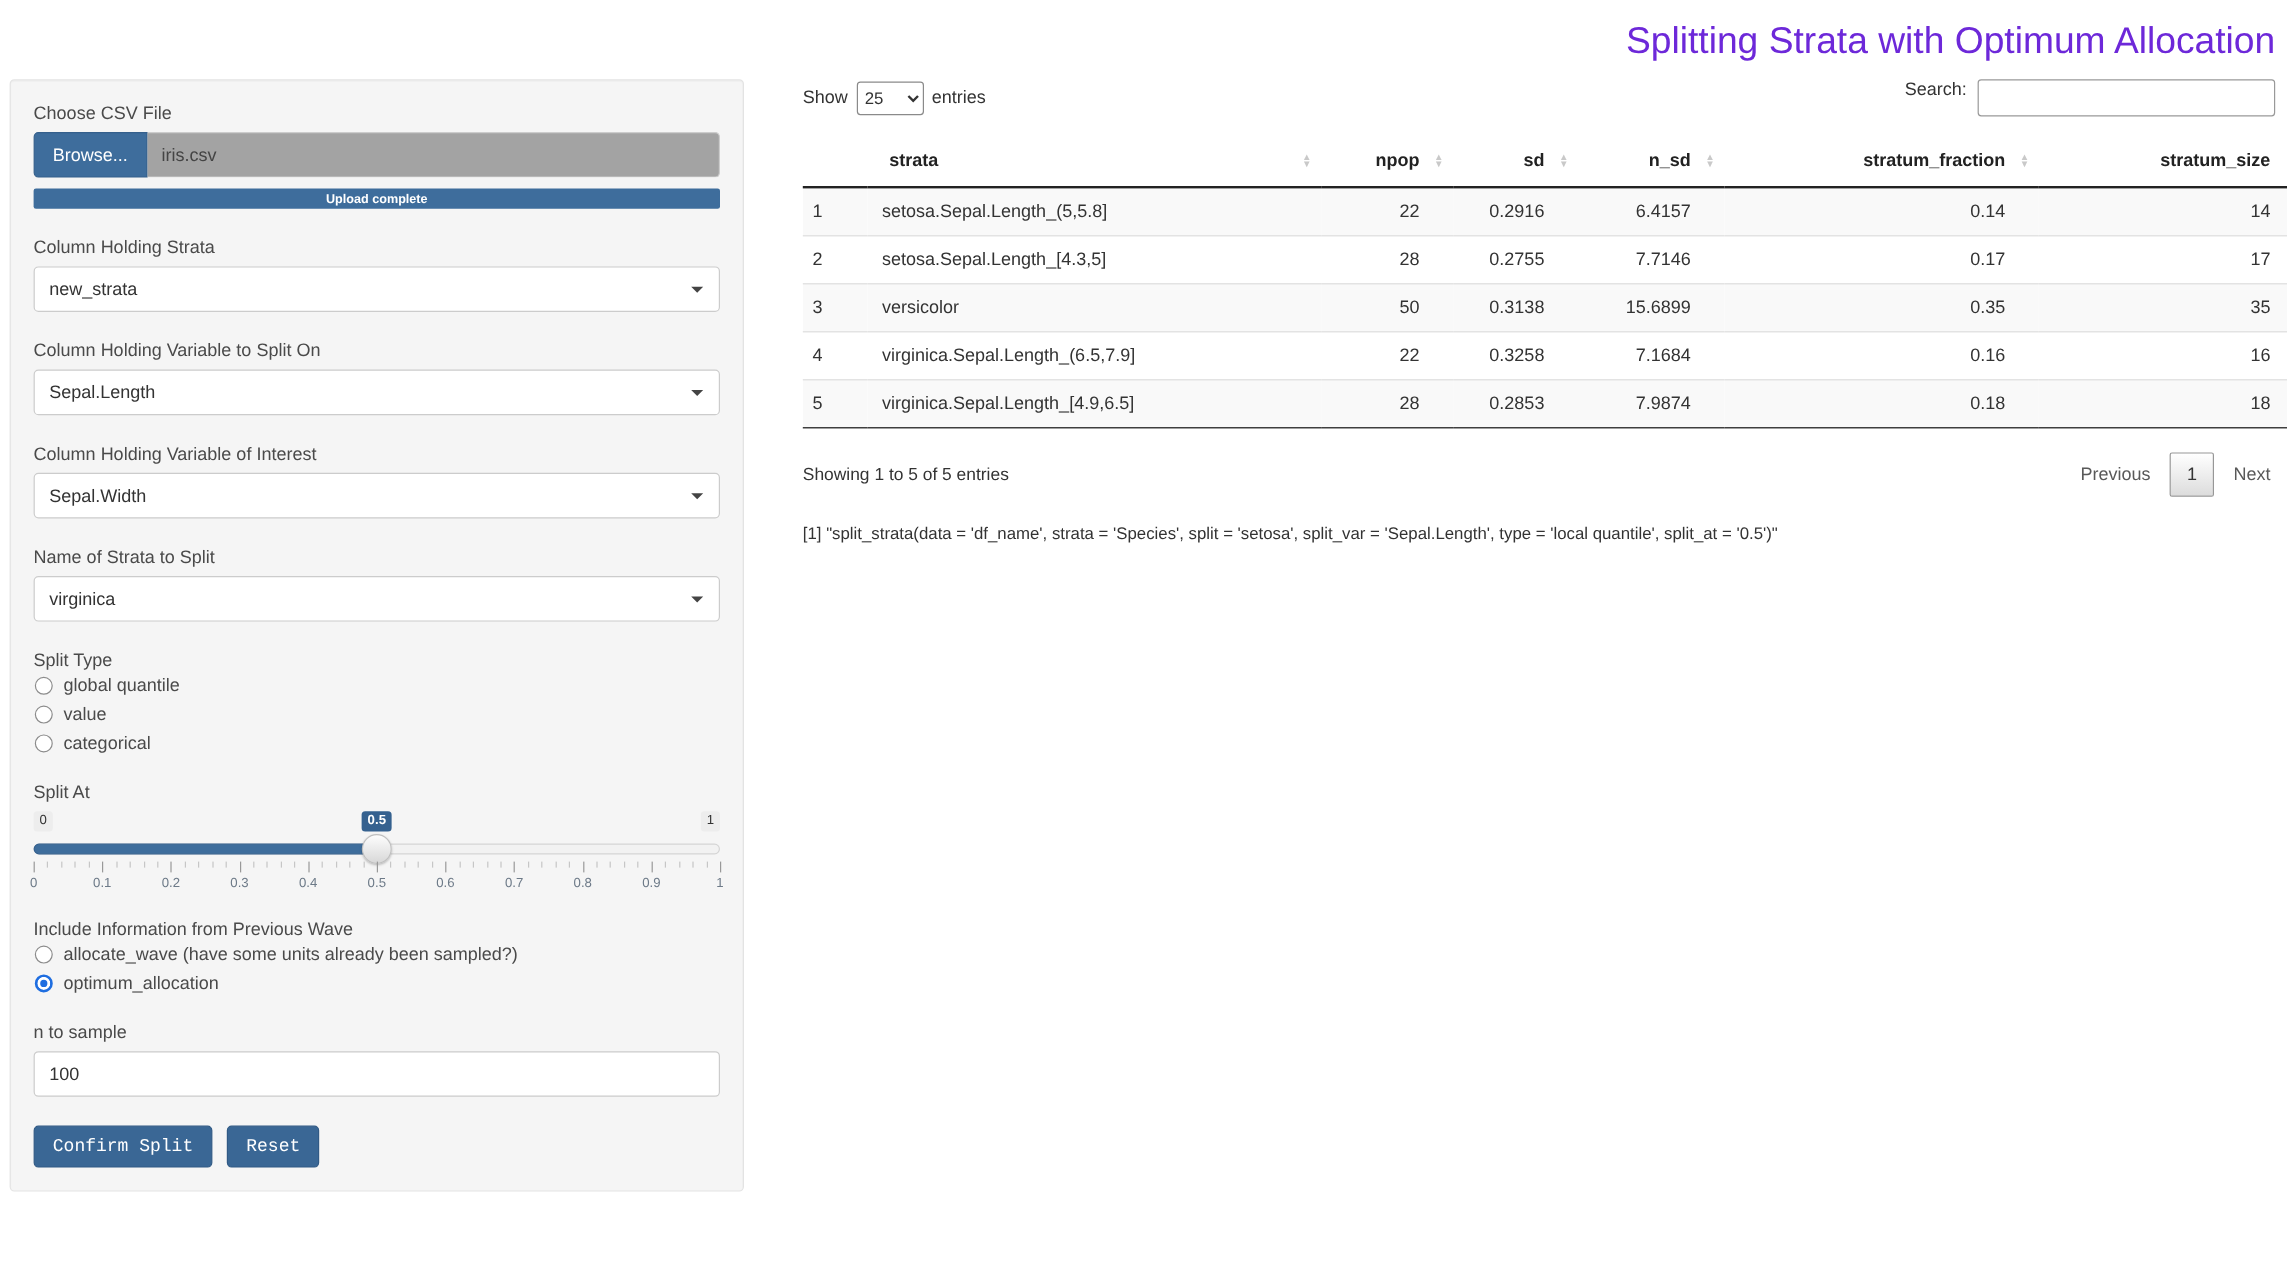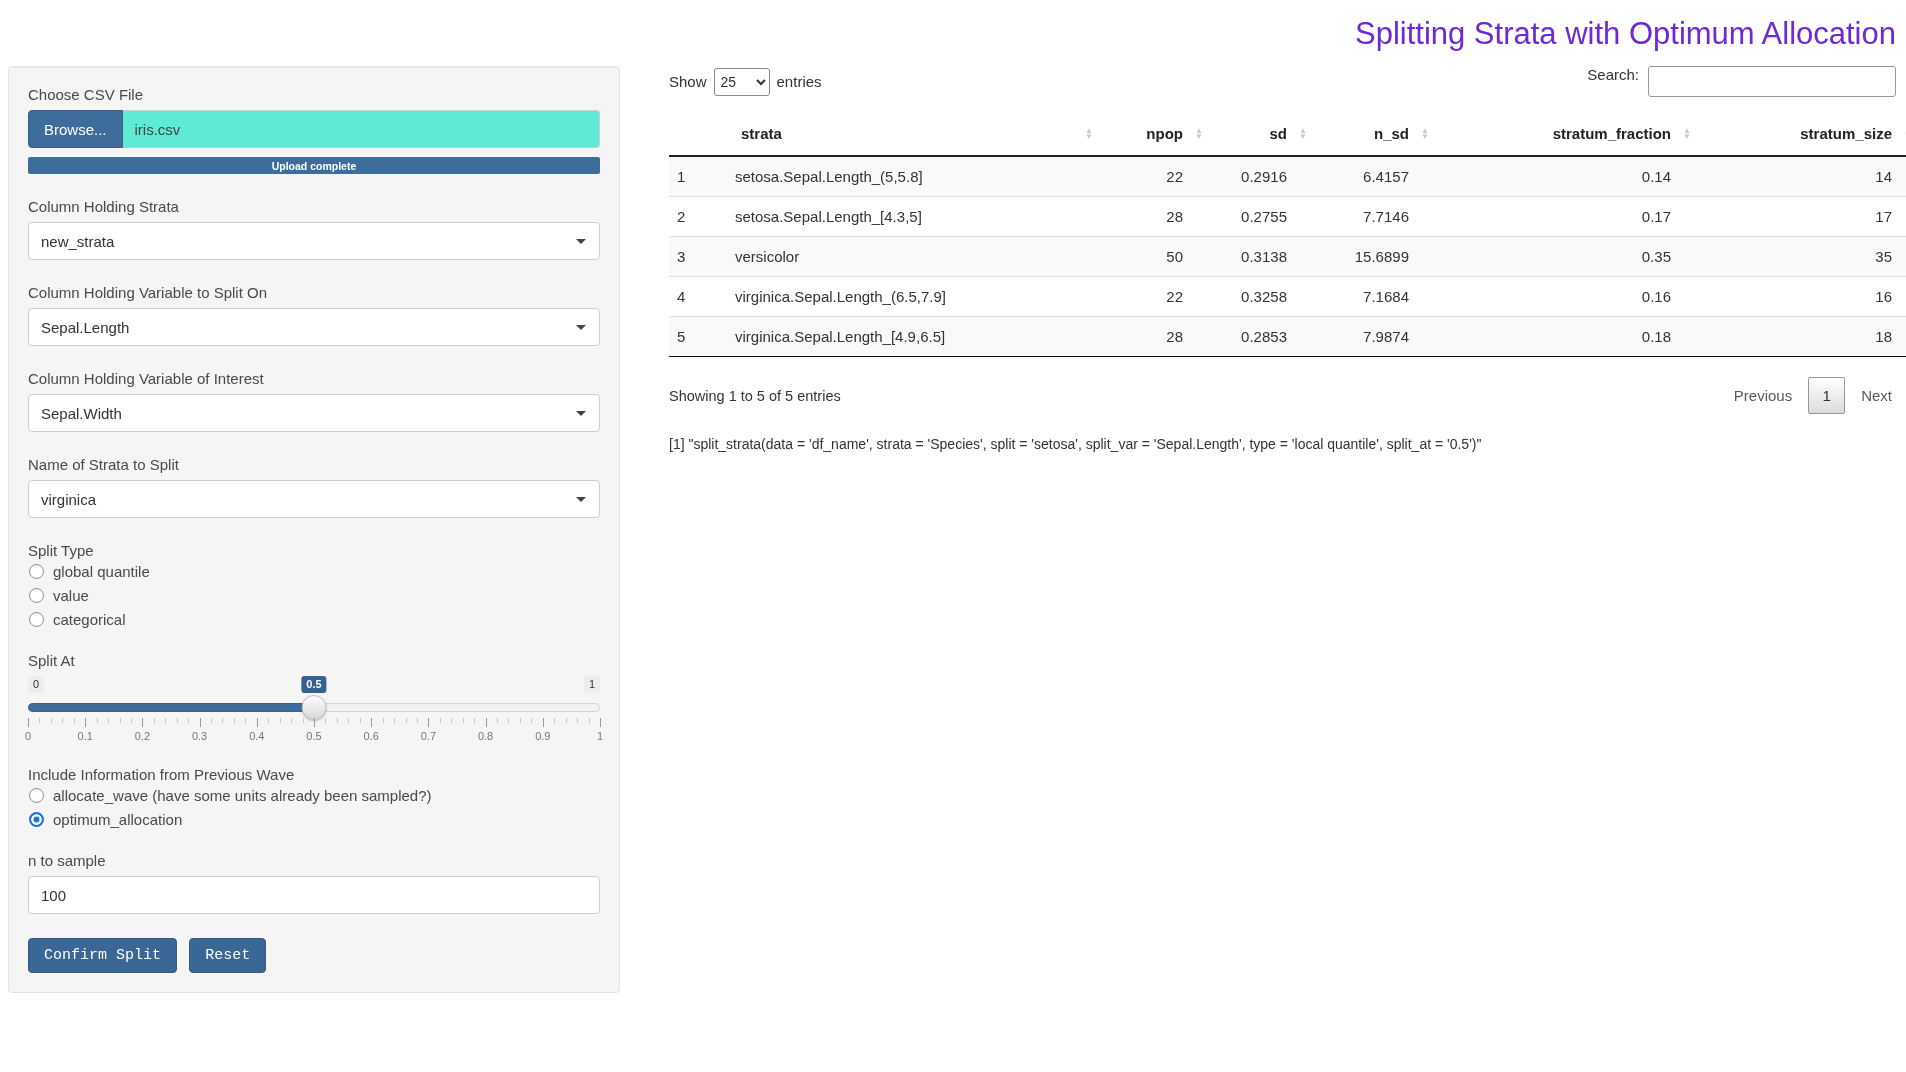"iris.csv" .file-display { background: #5eead4 -> #a3a3a3 }
